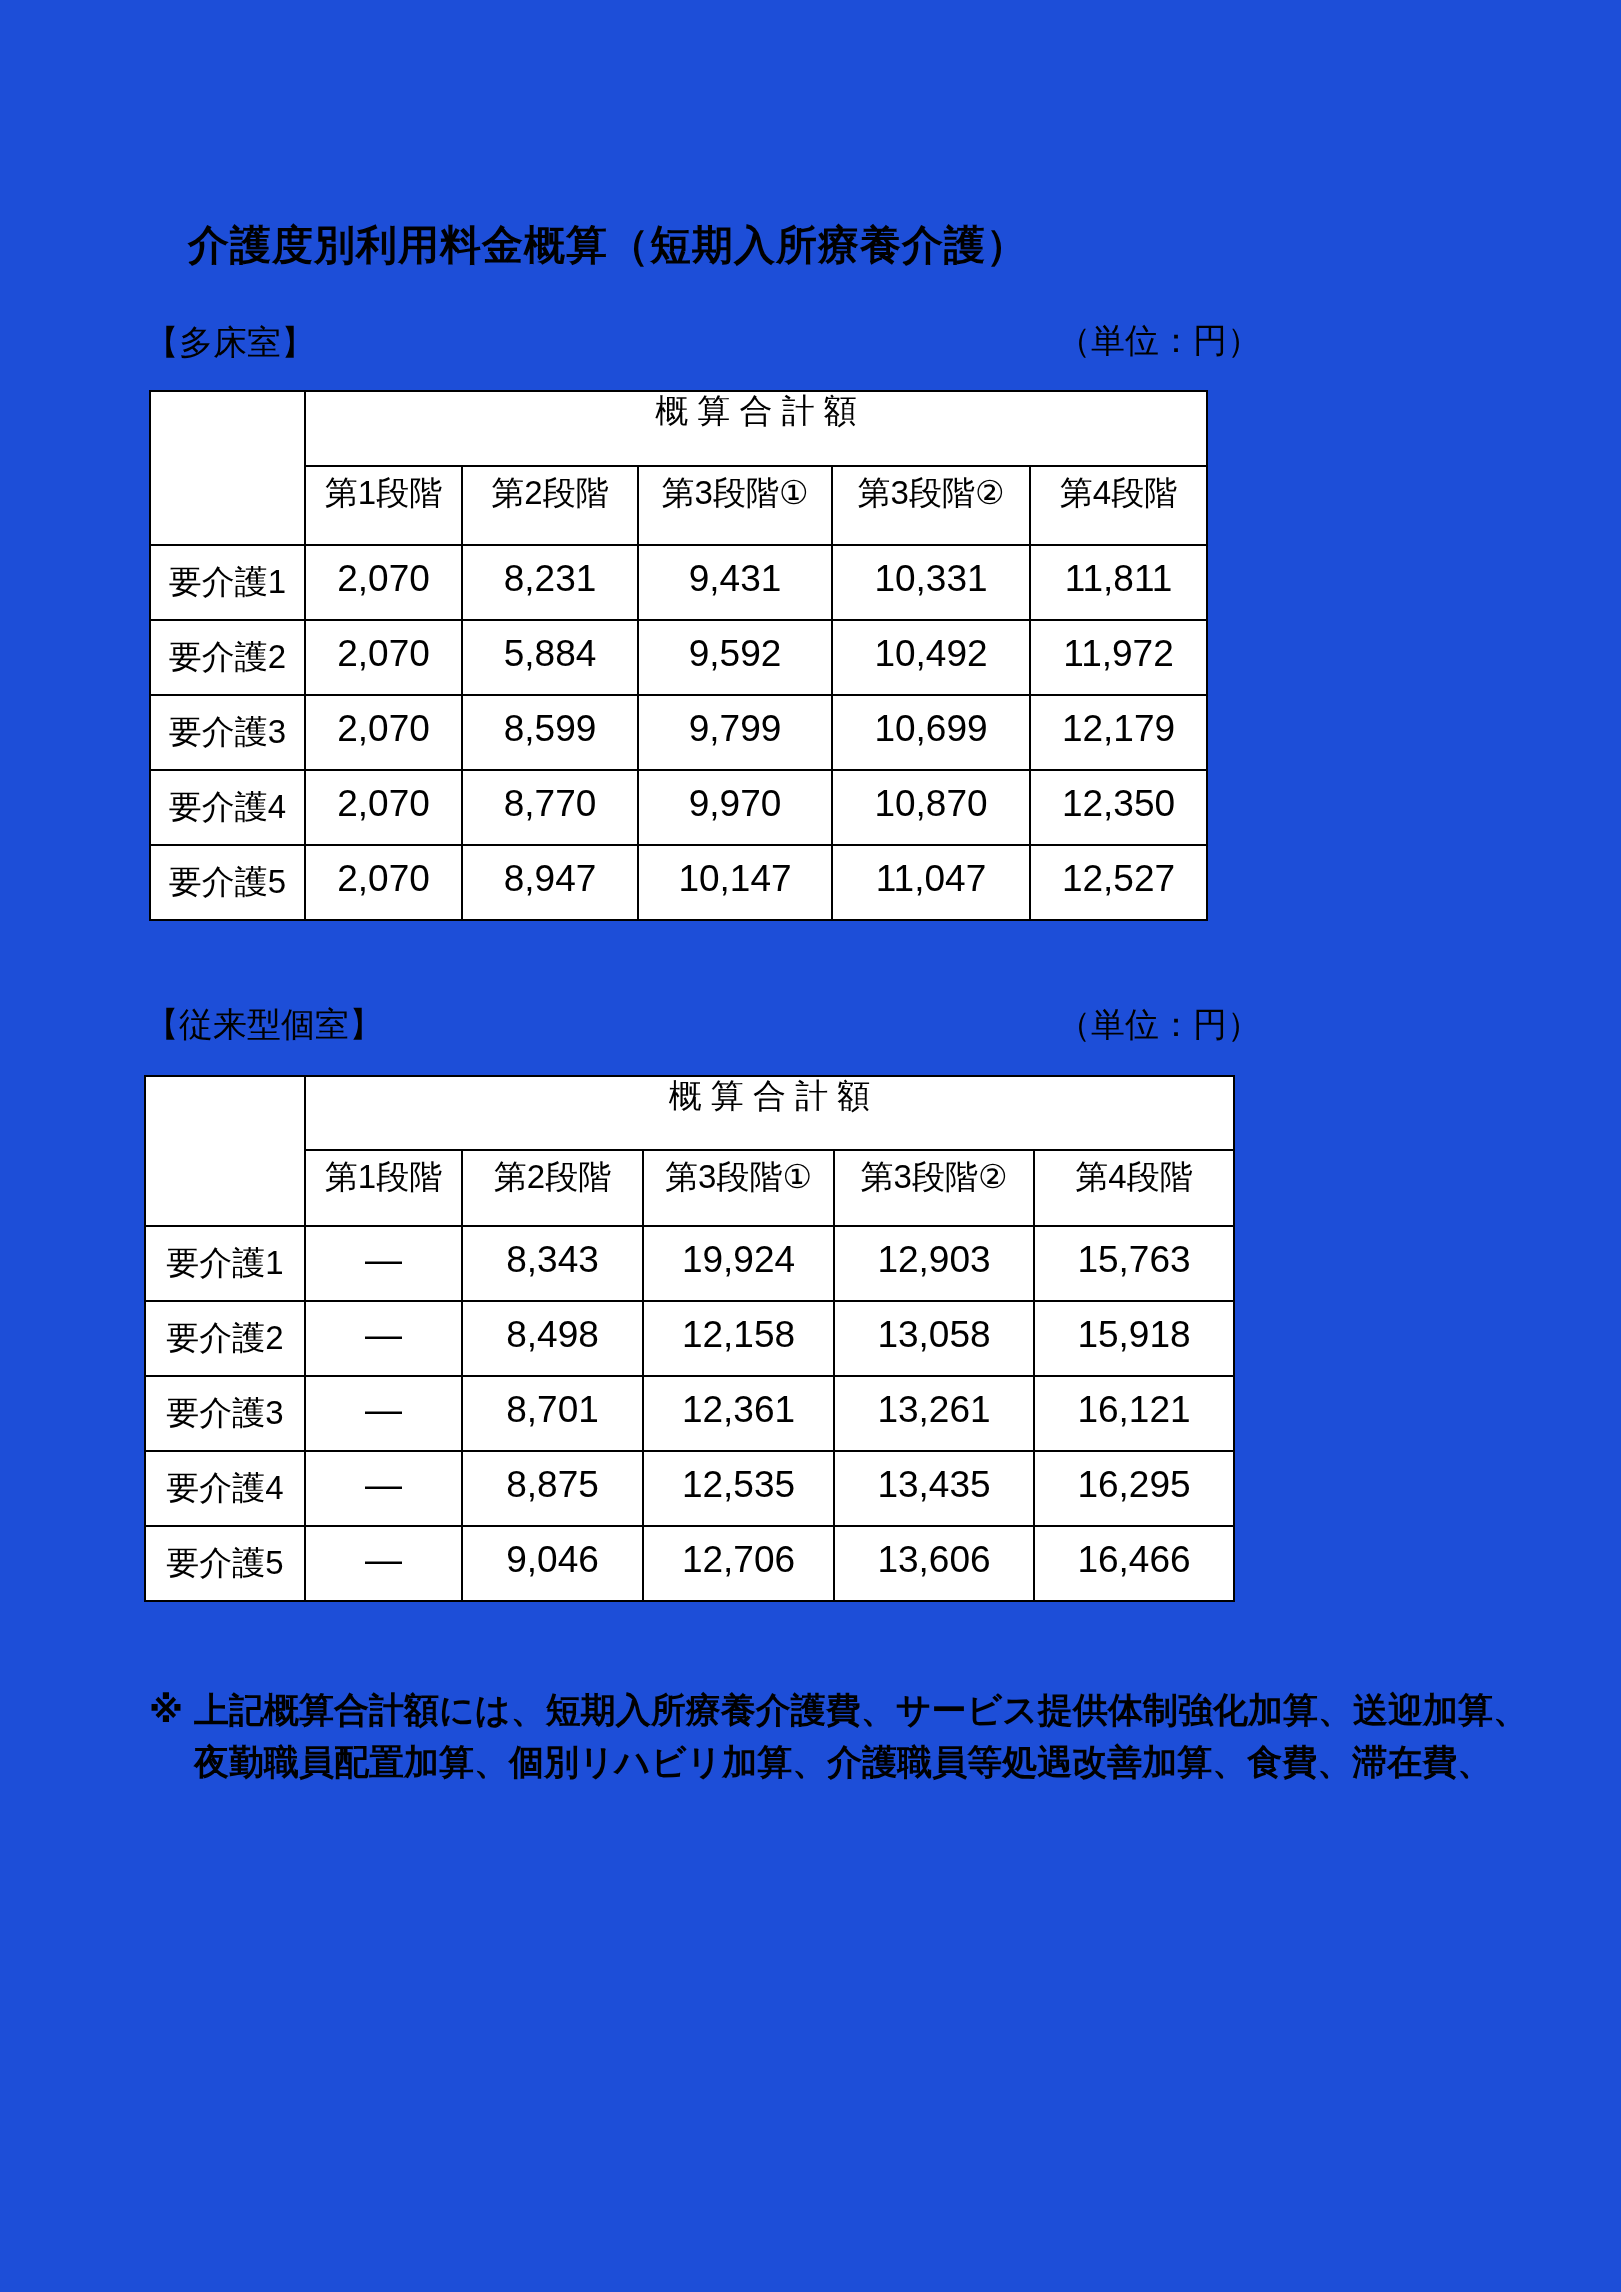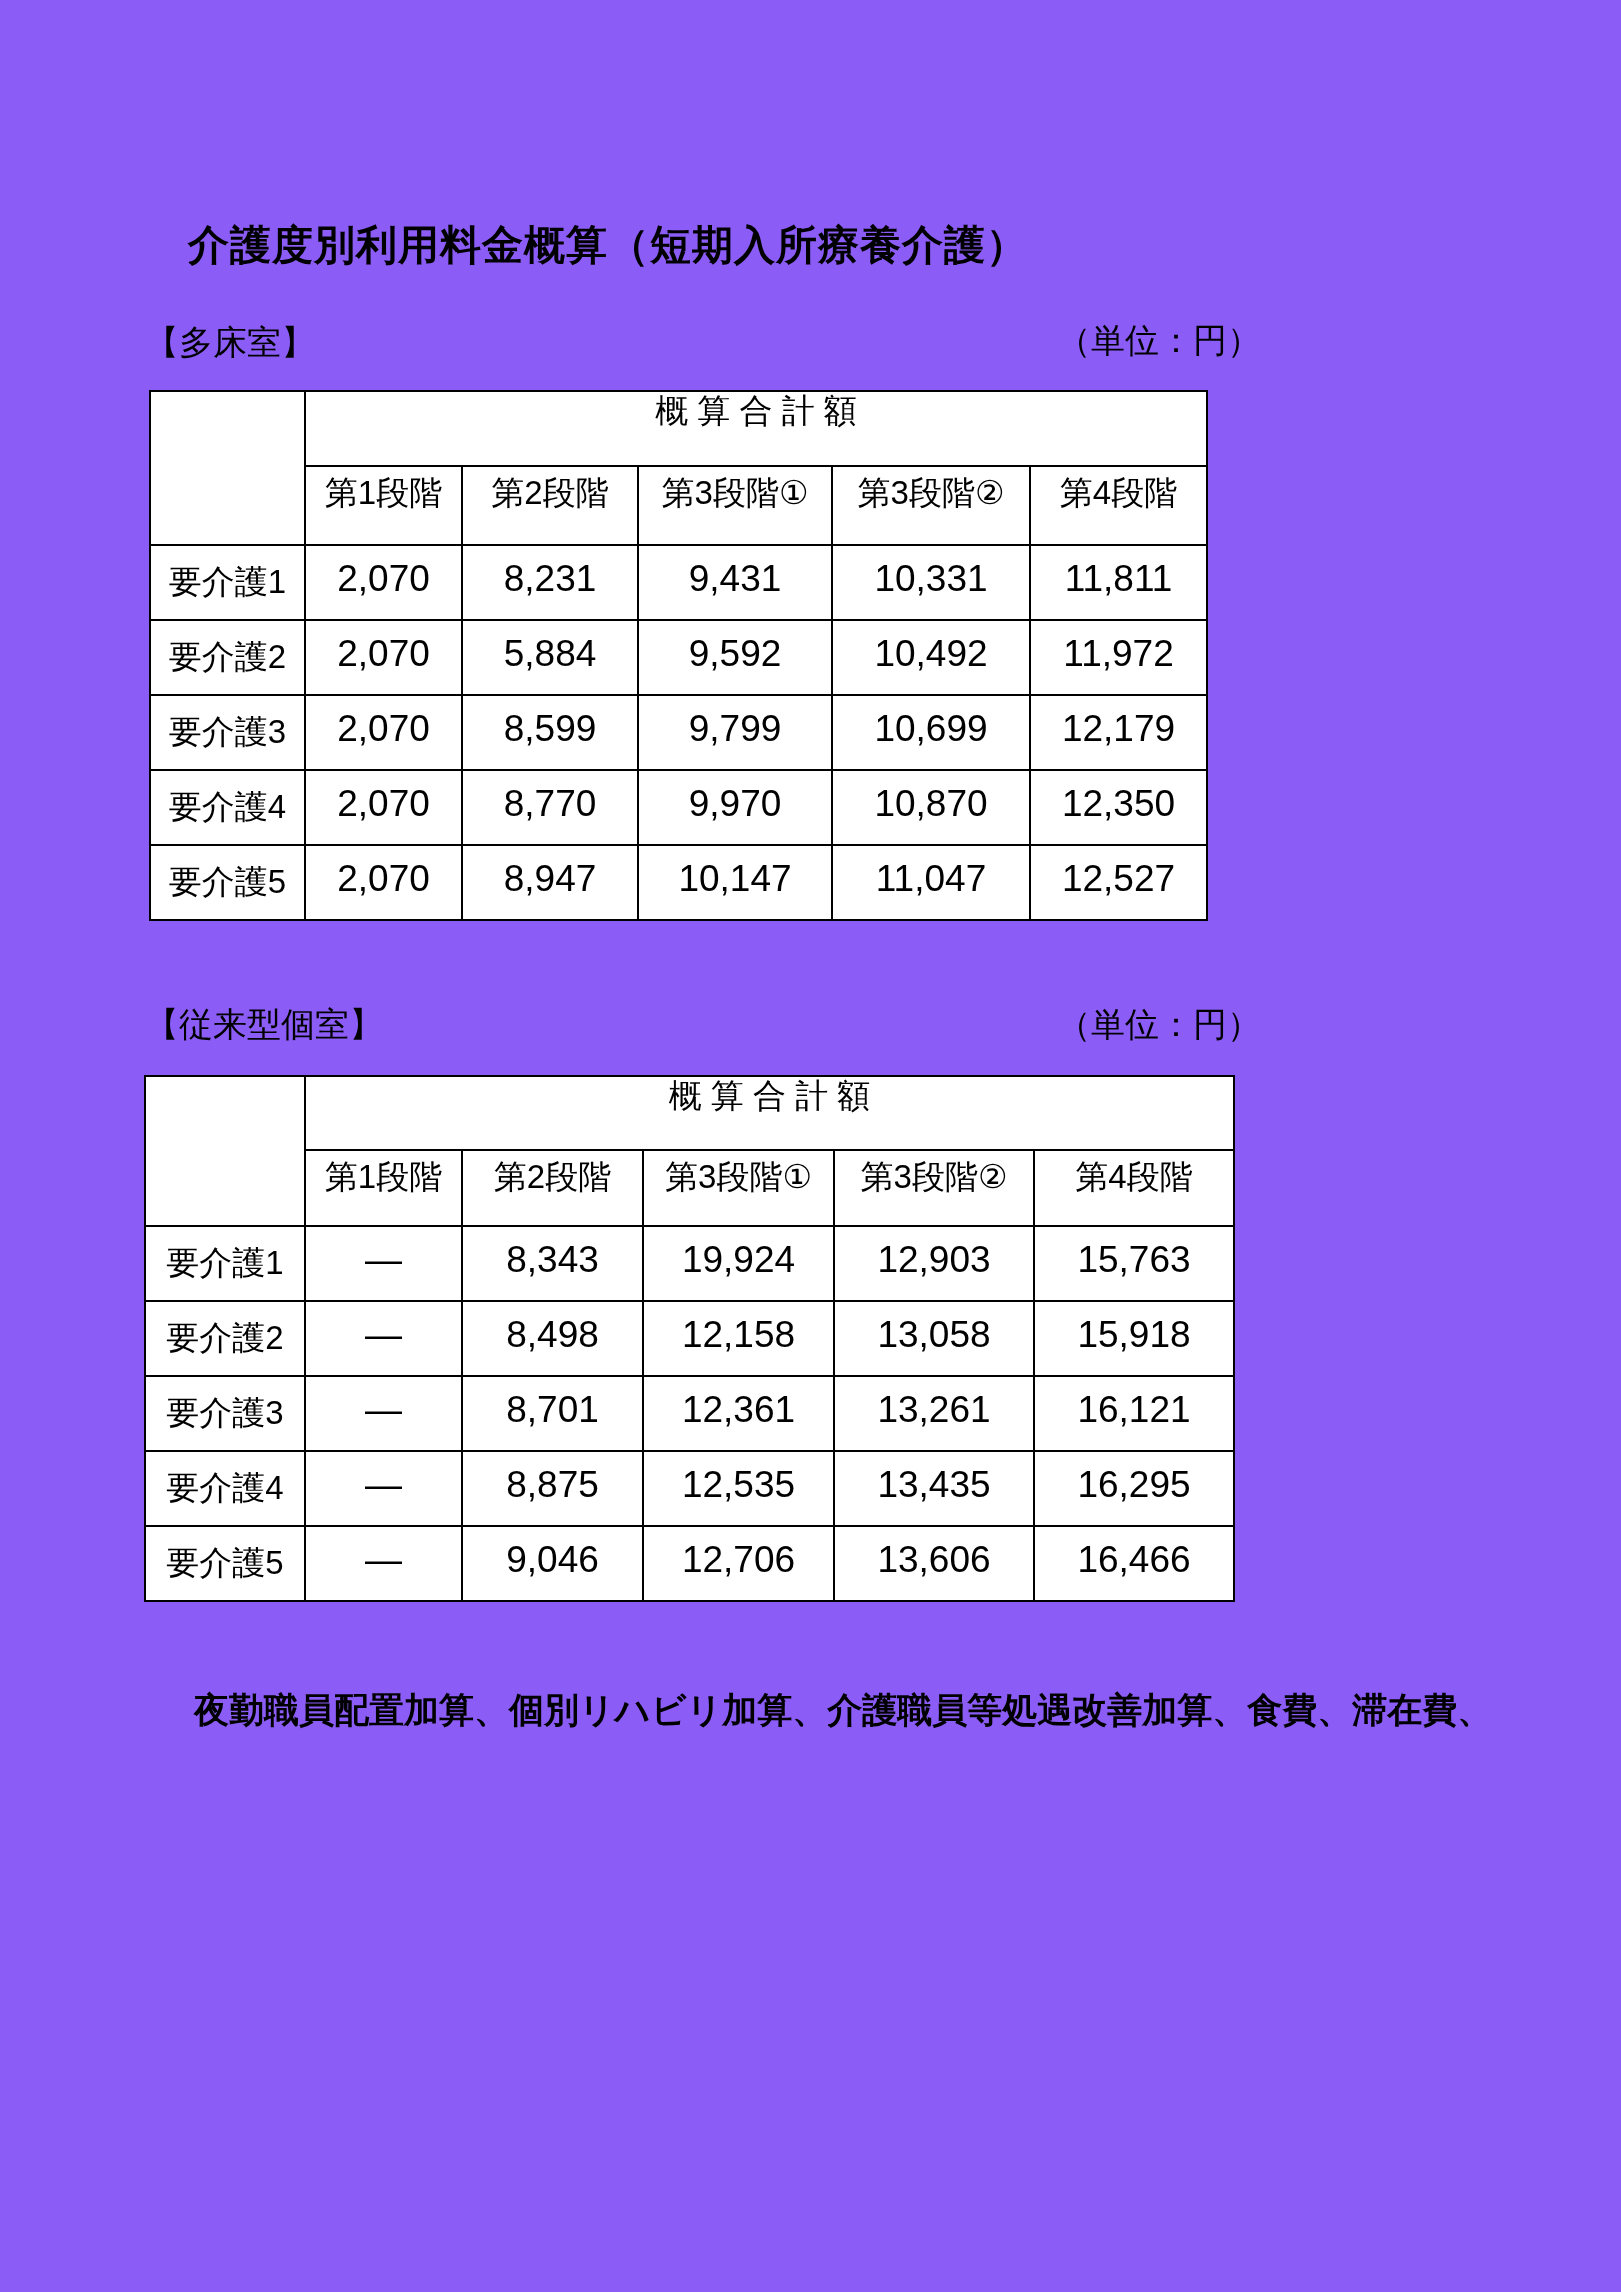"介護度別利用料金概算（短期入所療養介護）" .page { background: #8b5cf6 -> #1d4ed8 }
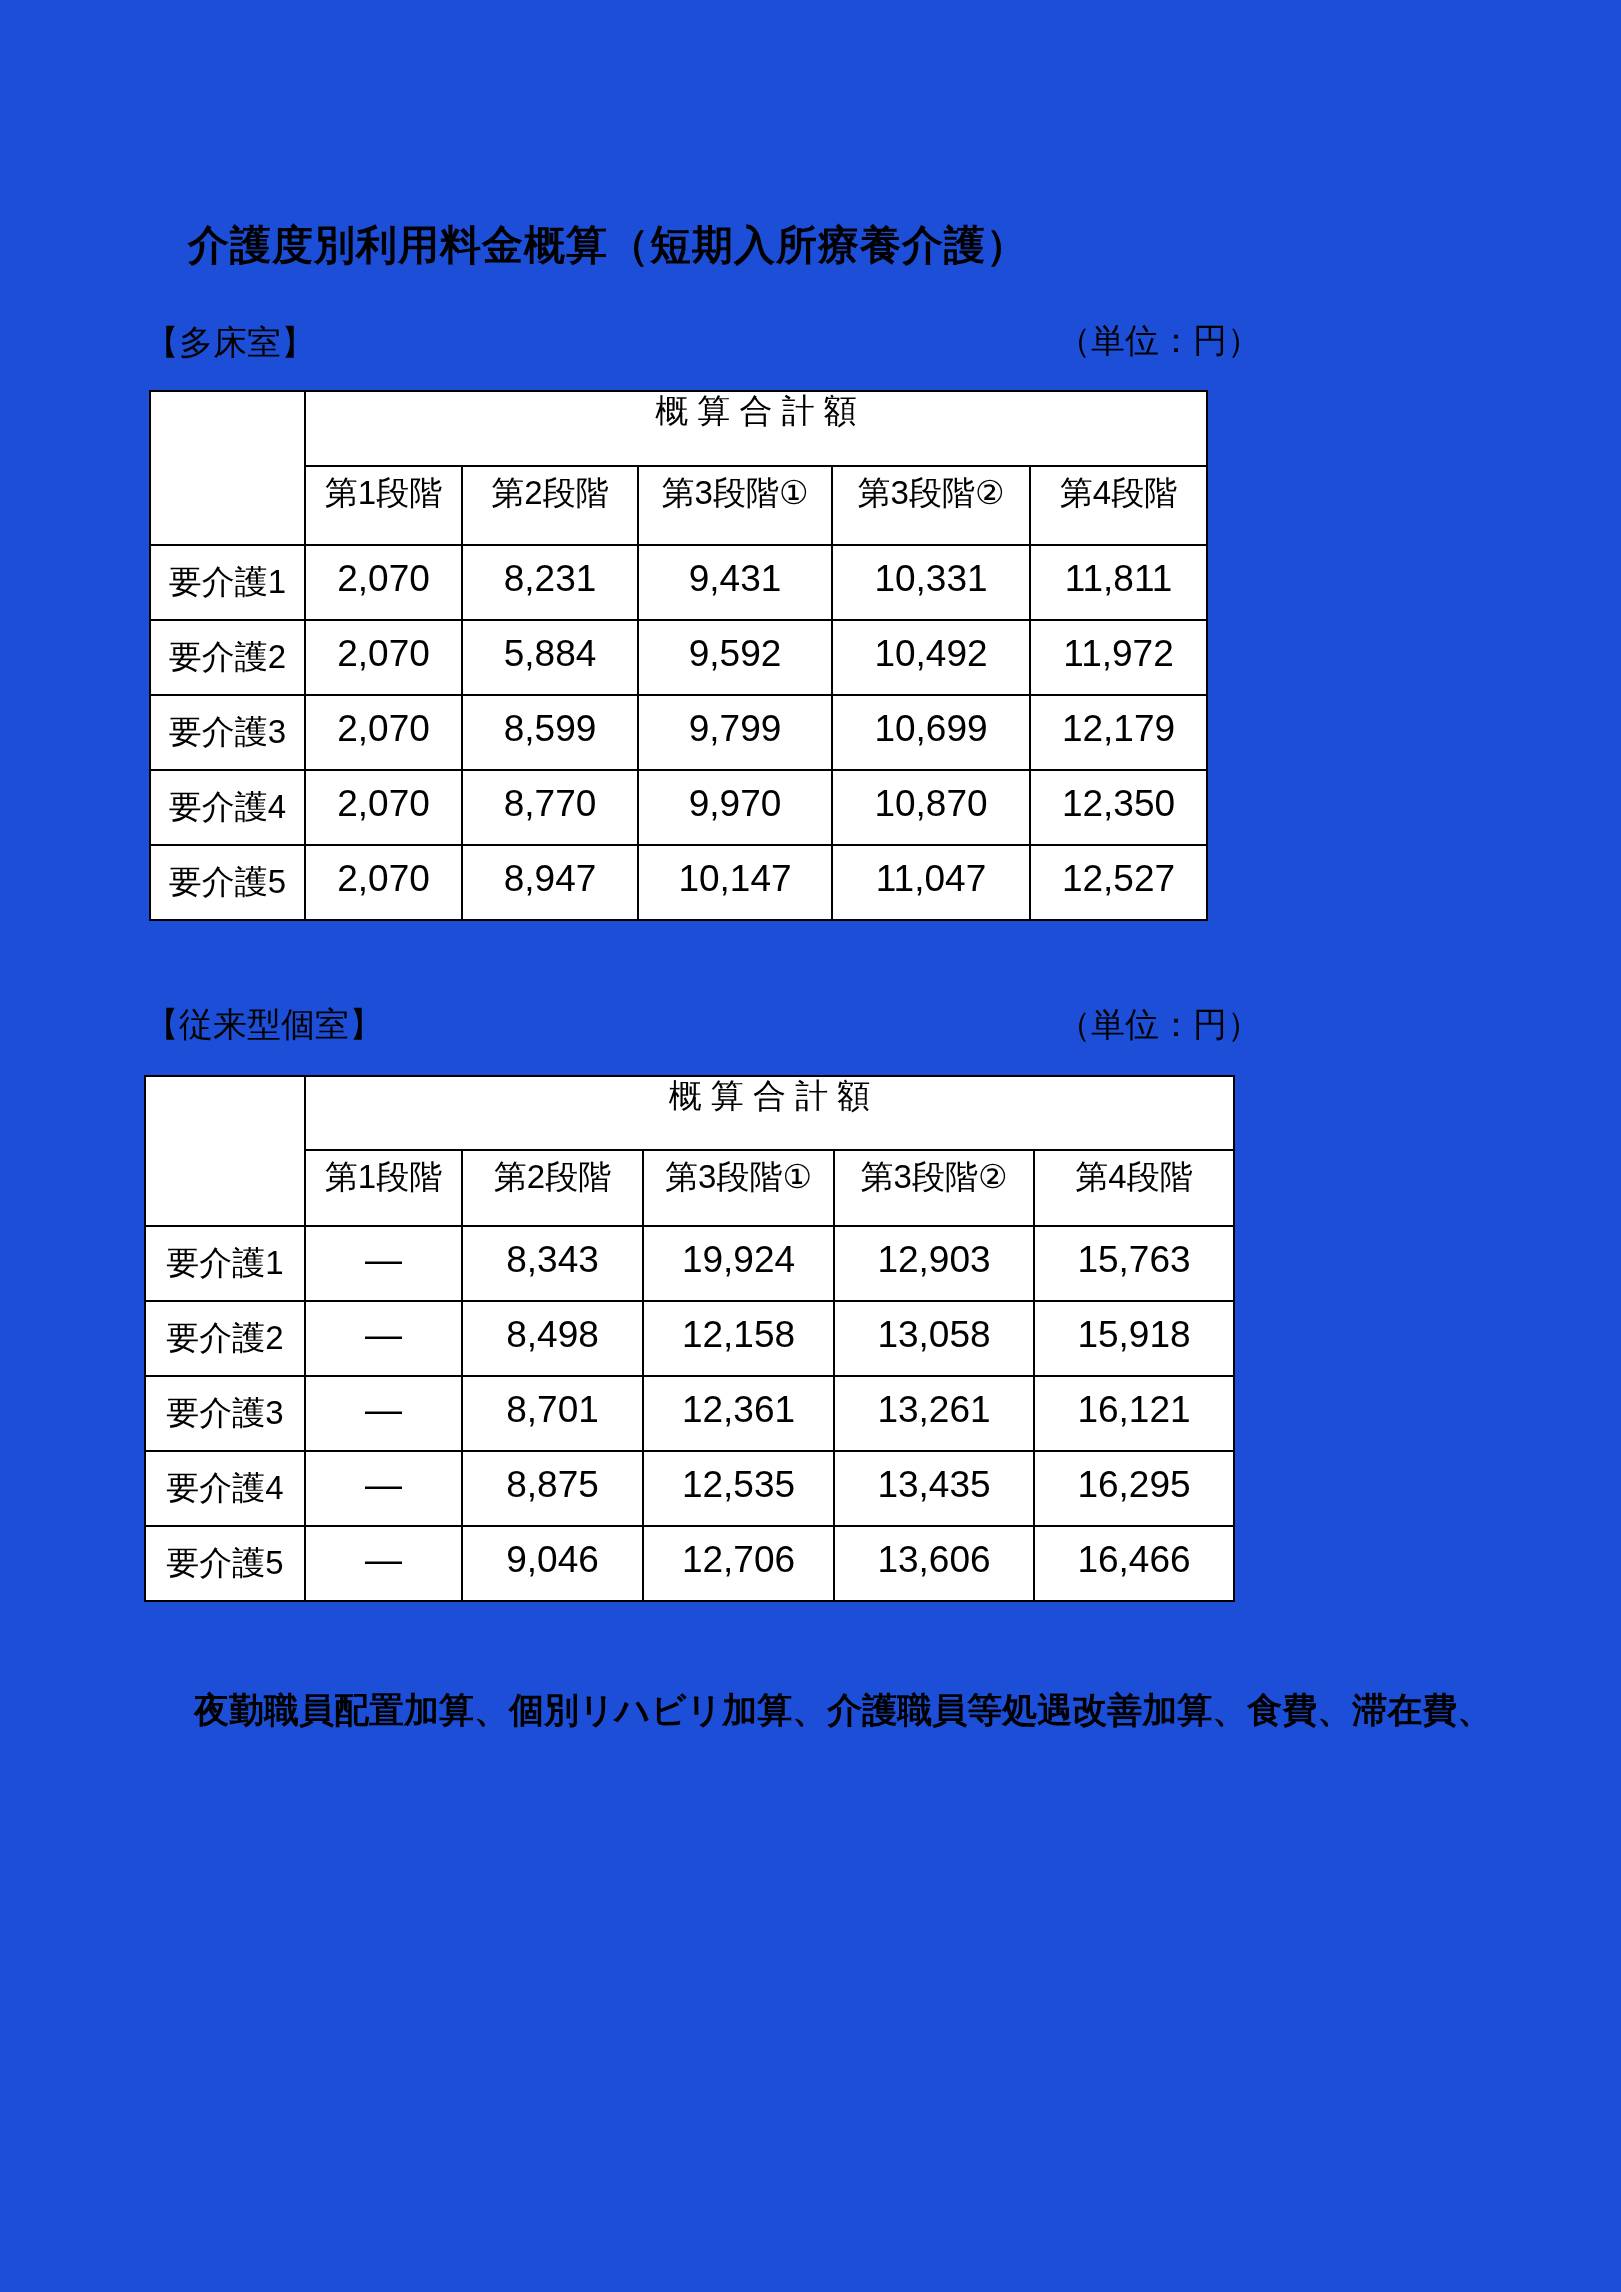"※ 上記概算合計額には、短期入所療養介護費、サービス提供体制強化加算、送迎加算、" div.note-line { html: none -> <div><span>※</span><span>上記概算合計額には、短期入所療養介護費、サービス提供体制強化加算、送迎加算、</span></div> }
